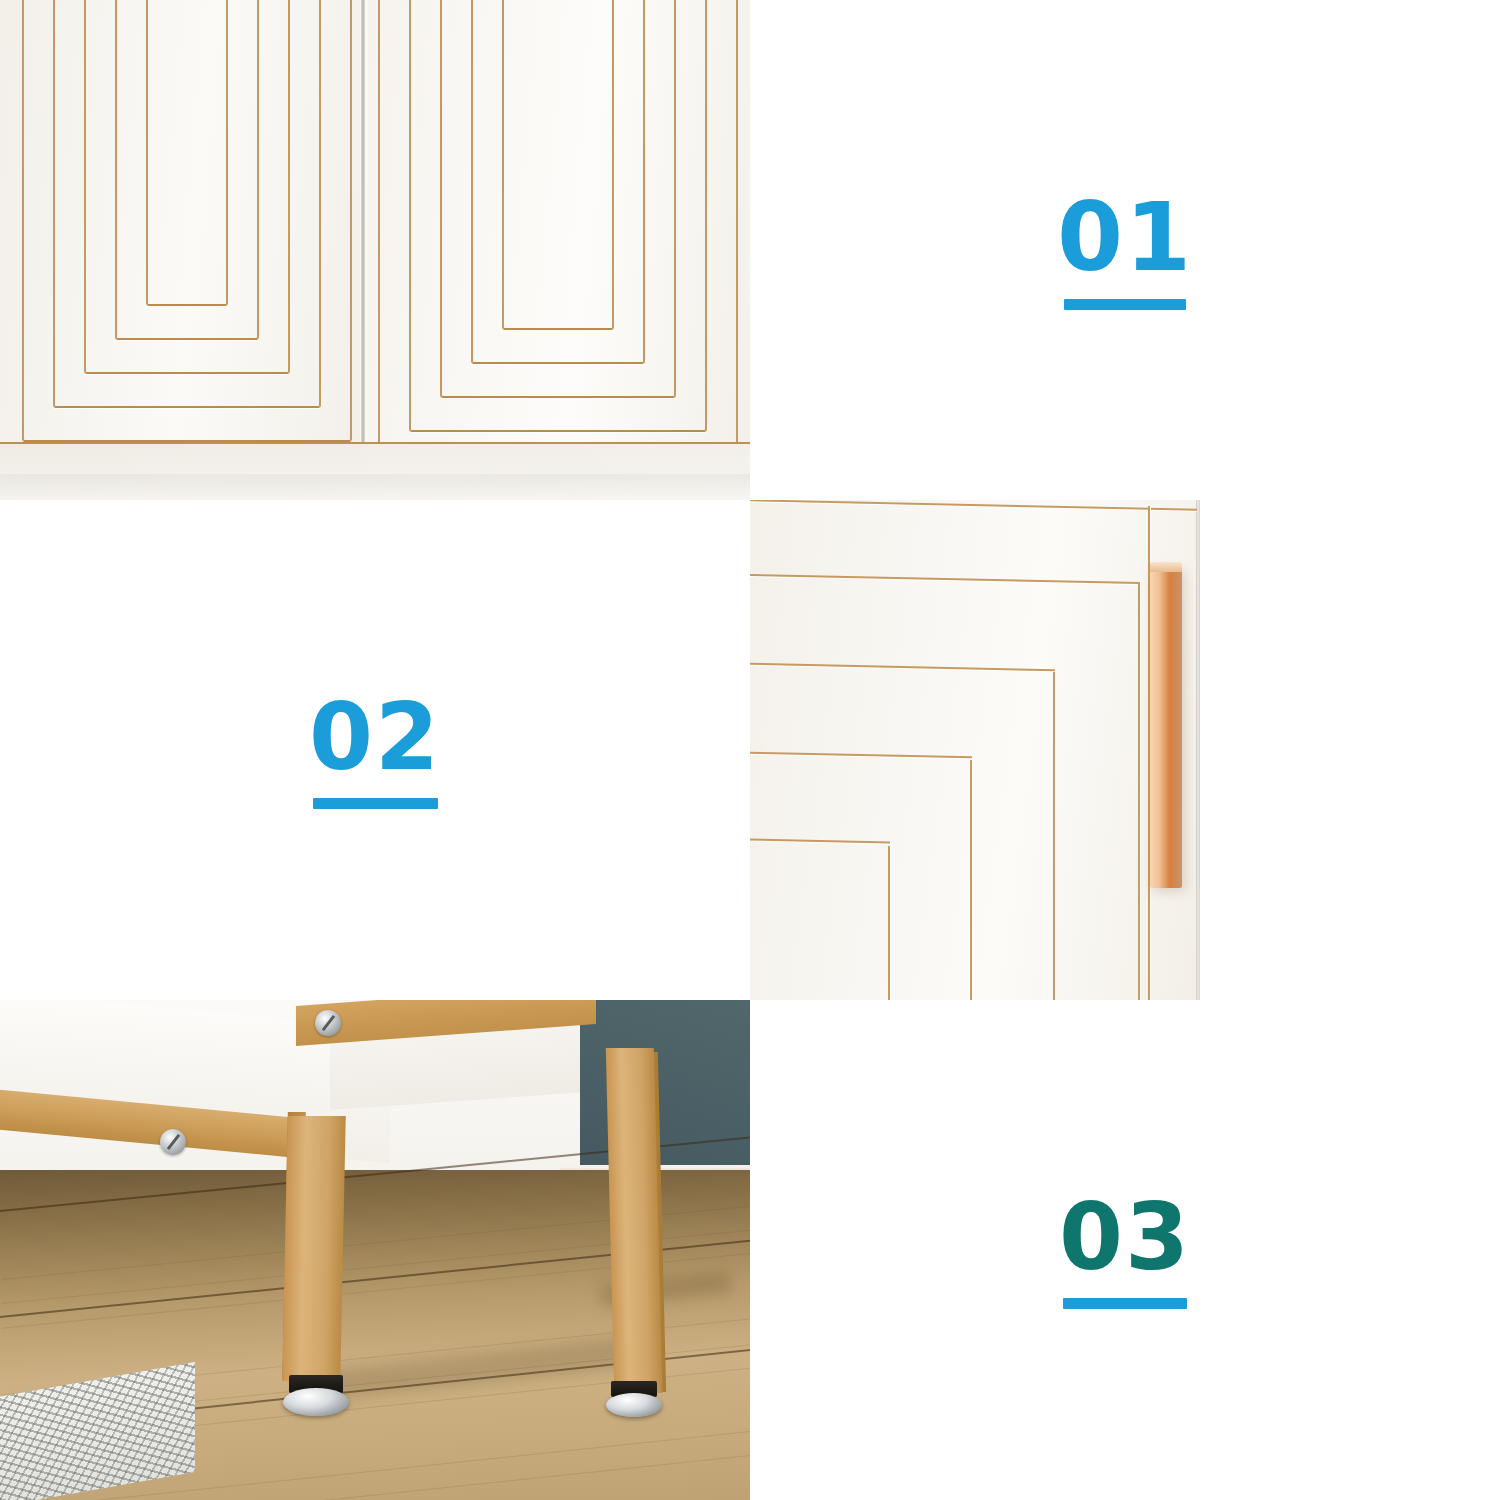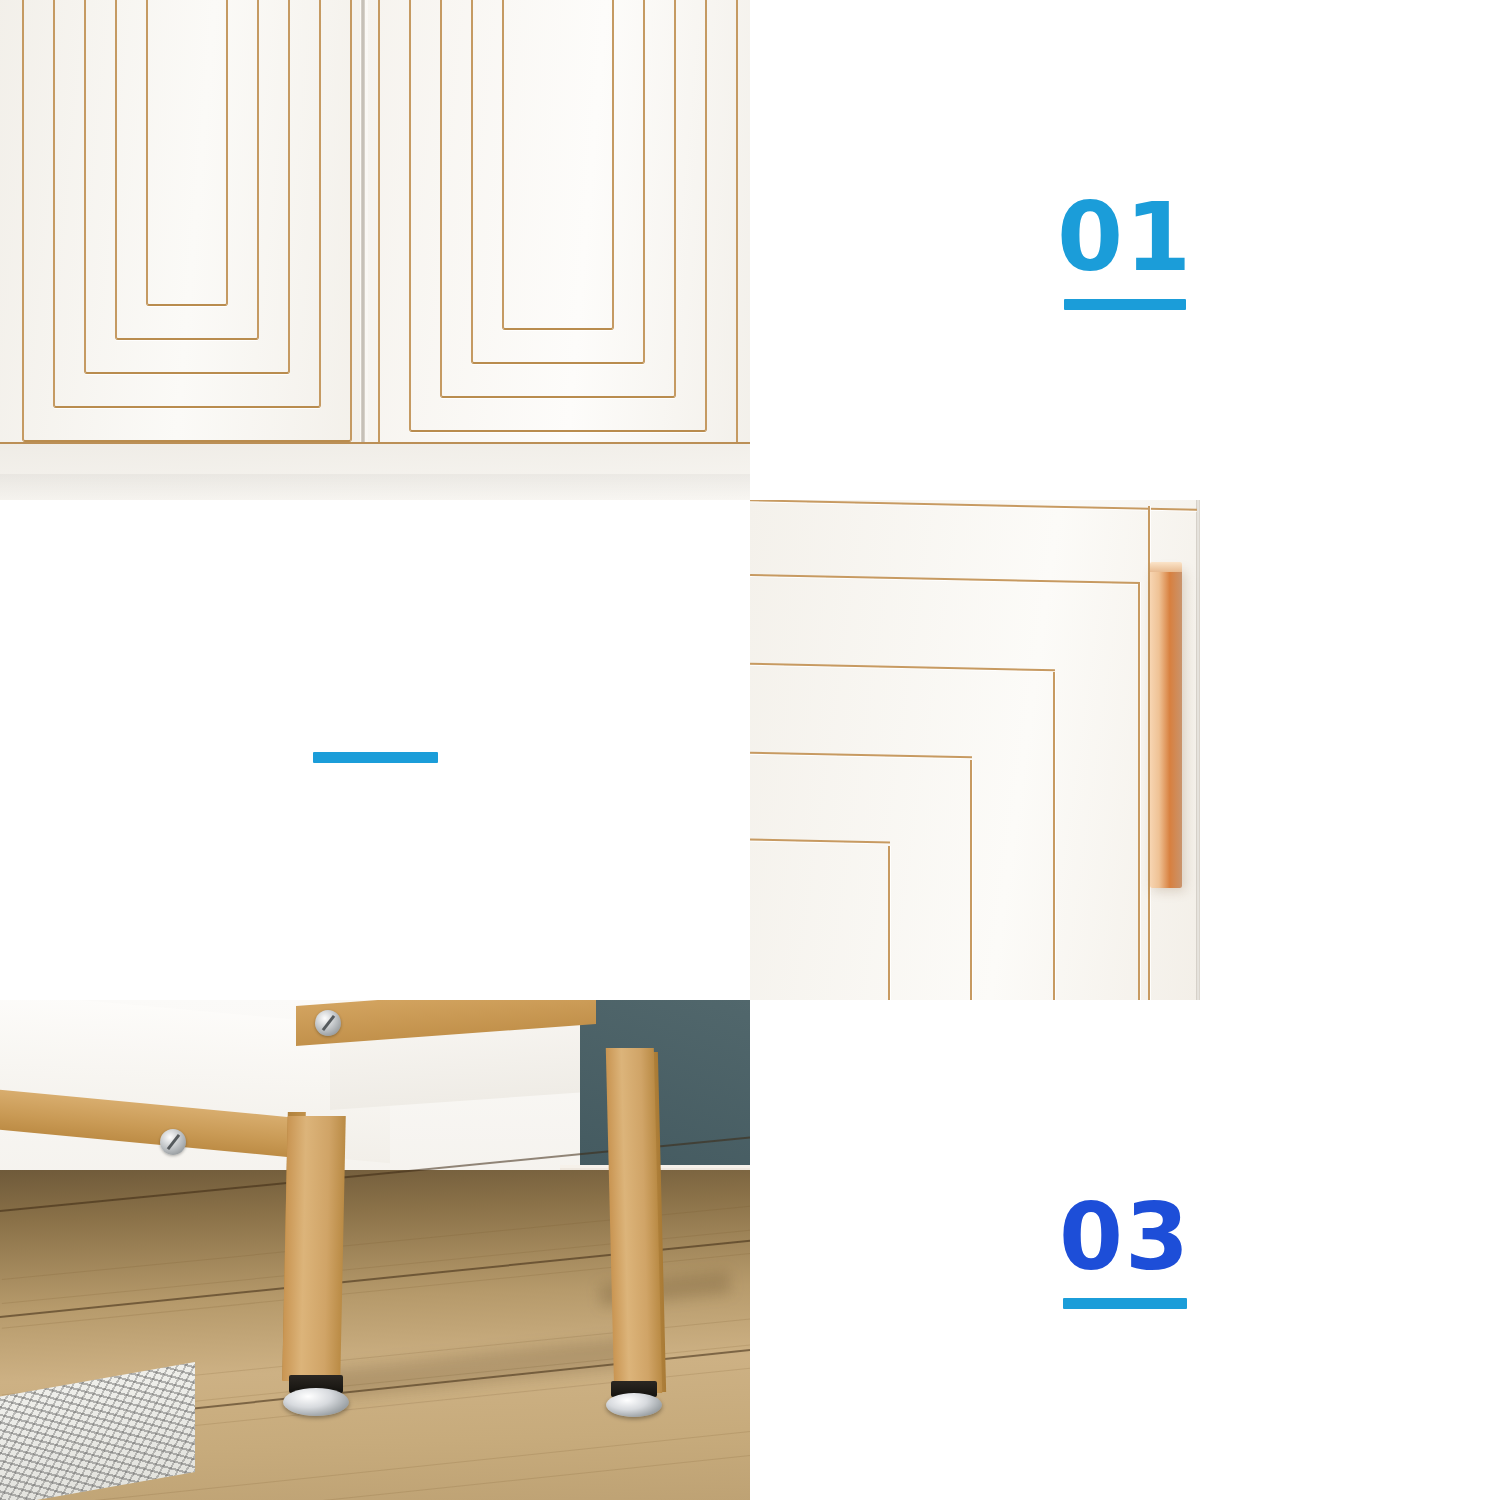"02" div.feat-num { html: none -> <div>02</div> }
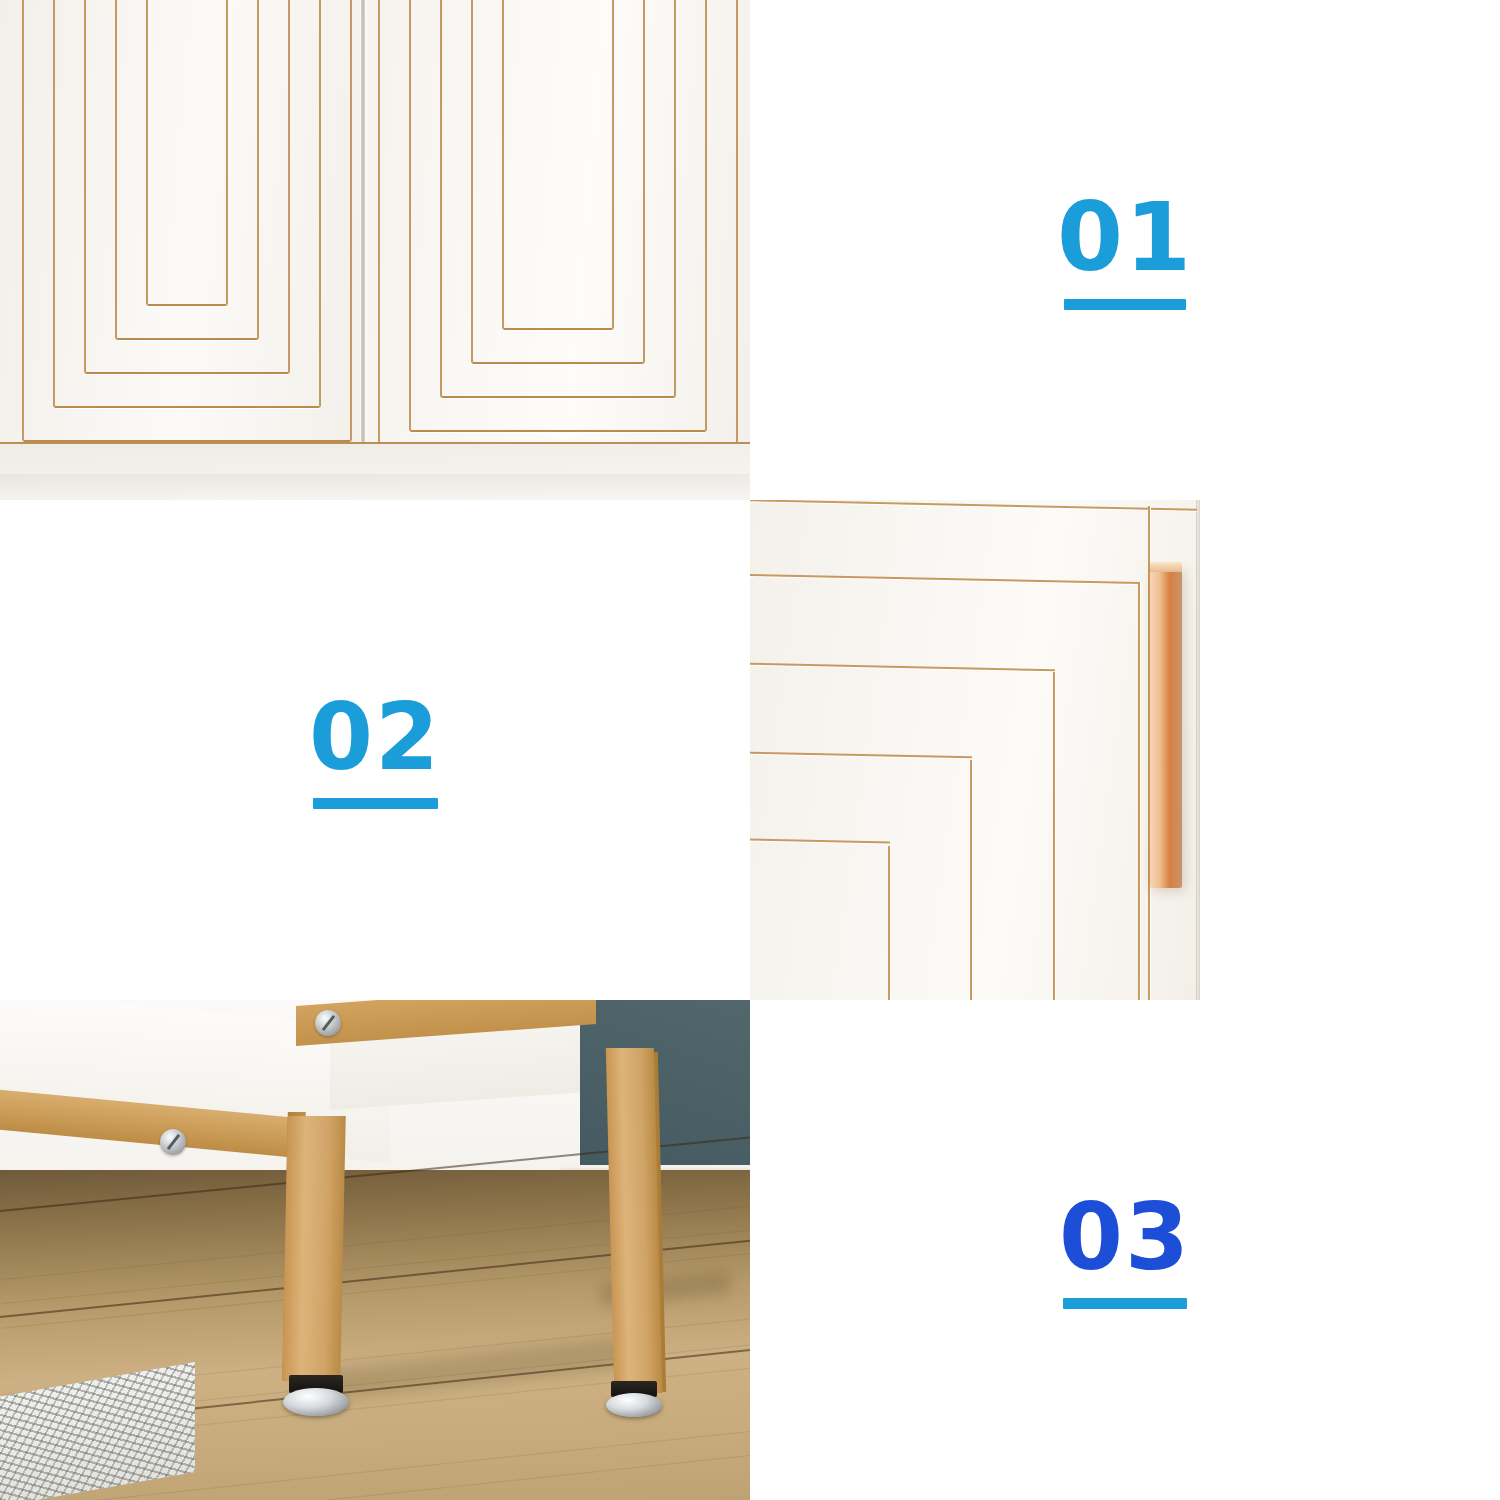"03" div.feat-num { color: #1d4ed8 -> #0f766e }
